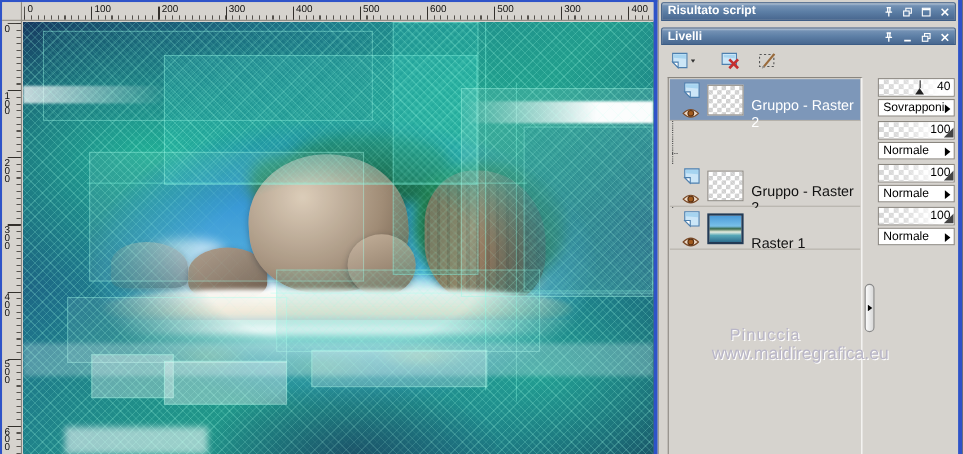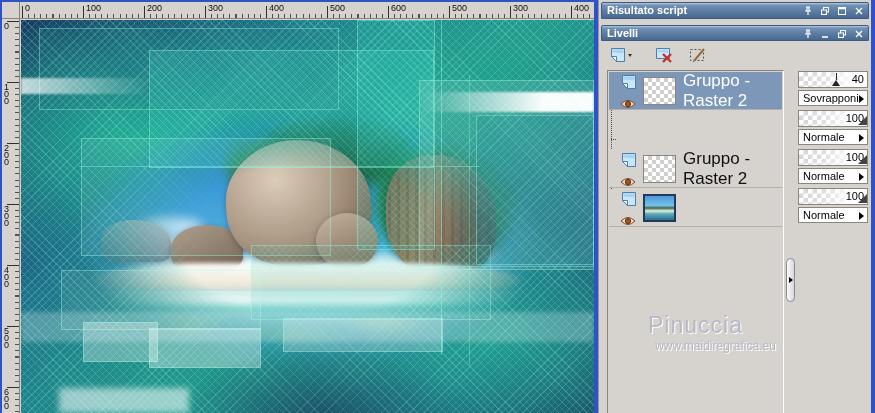"Gruppo - Raster 2" .lname { font-size: 17px -> 13px; top: 0 -> 12px }
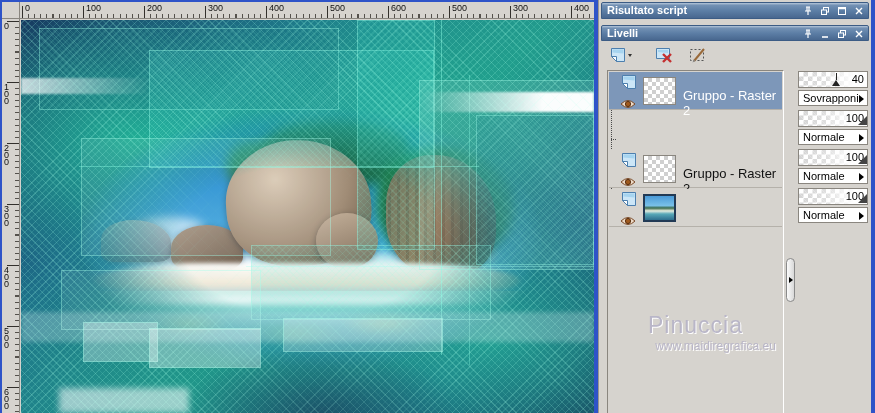"Raster 1" span.lname { html: none -> <span>Raster 1</span> }
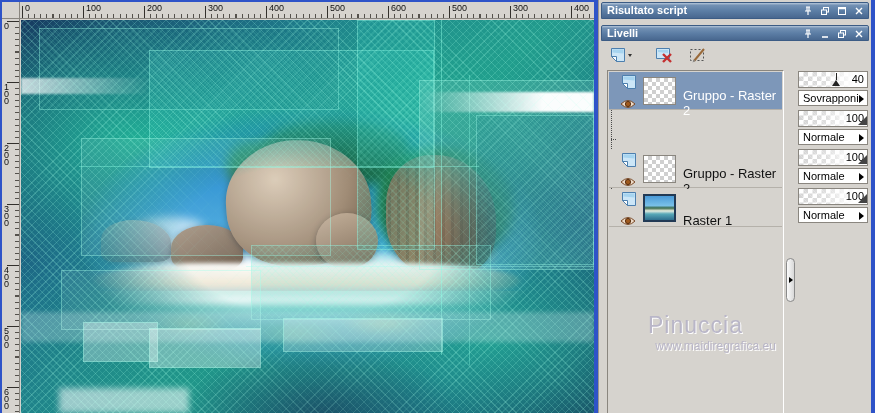"Pinuccia" .wm-name { font-size: 23px -> 15px; margin-top: 16px -> none }
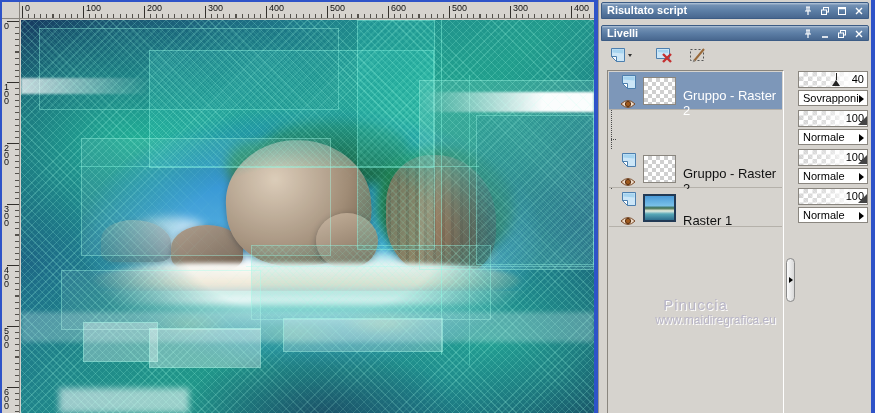"www.maidiregrafica.eu" .wm-url { font-size: 12px -> 16px }
